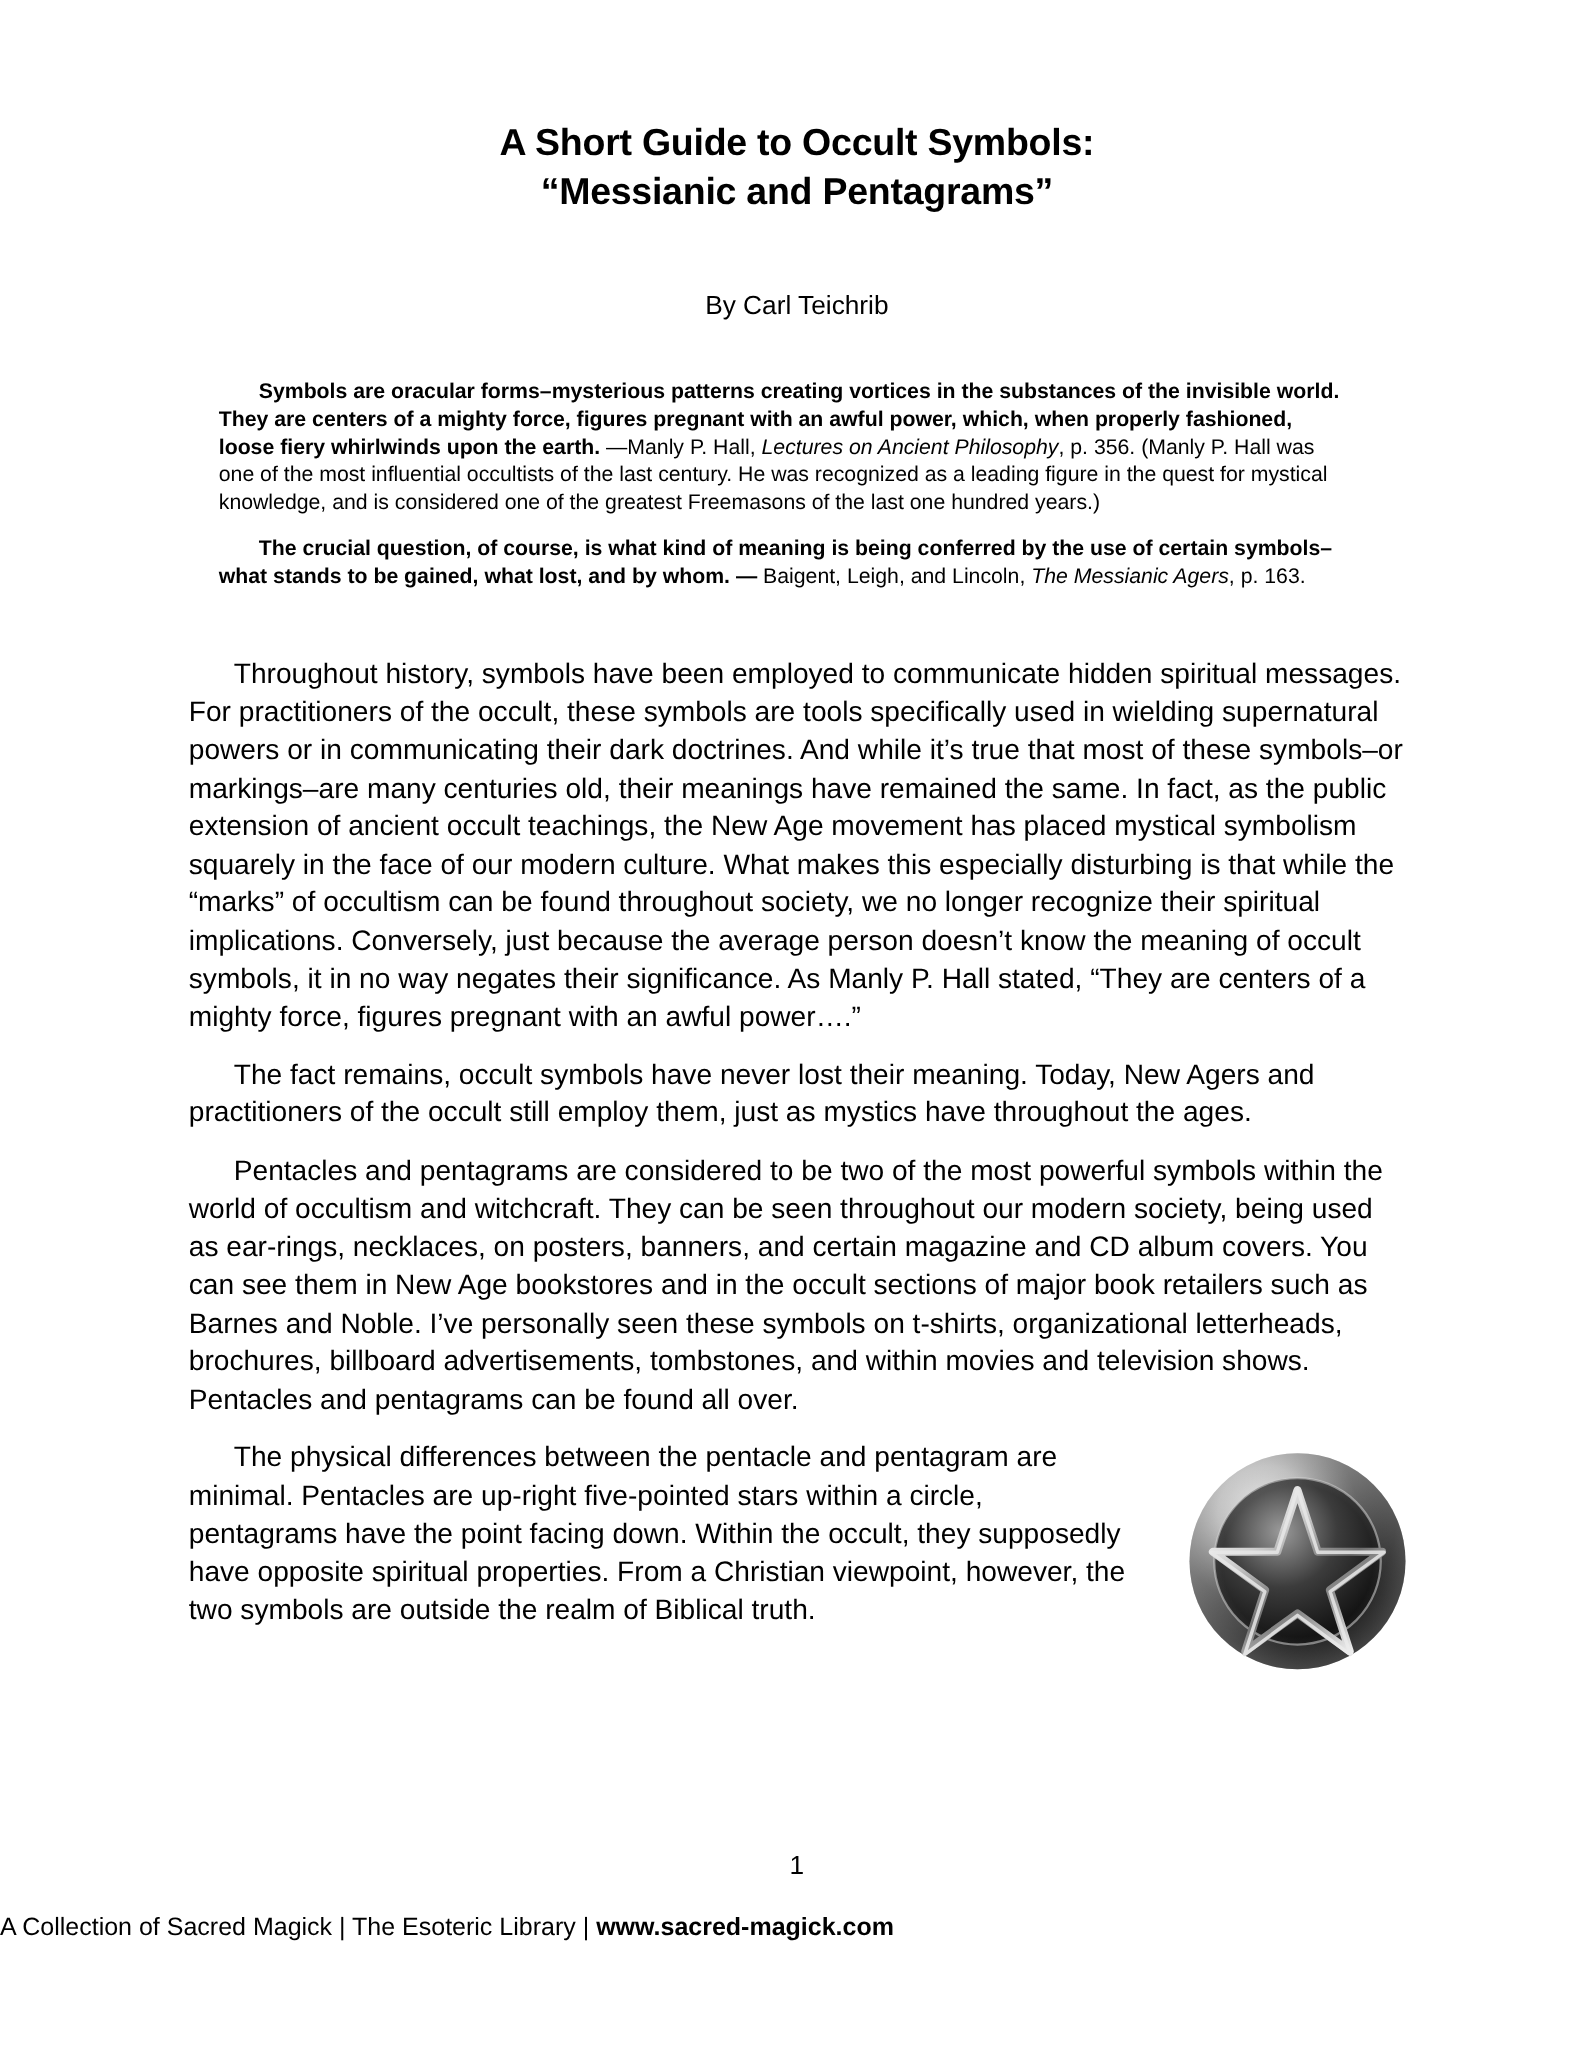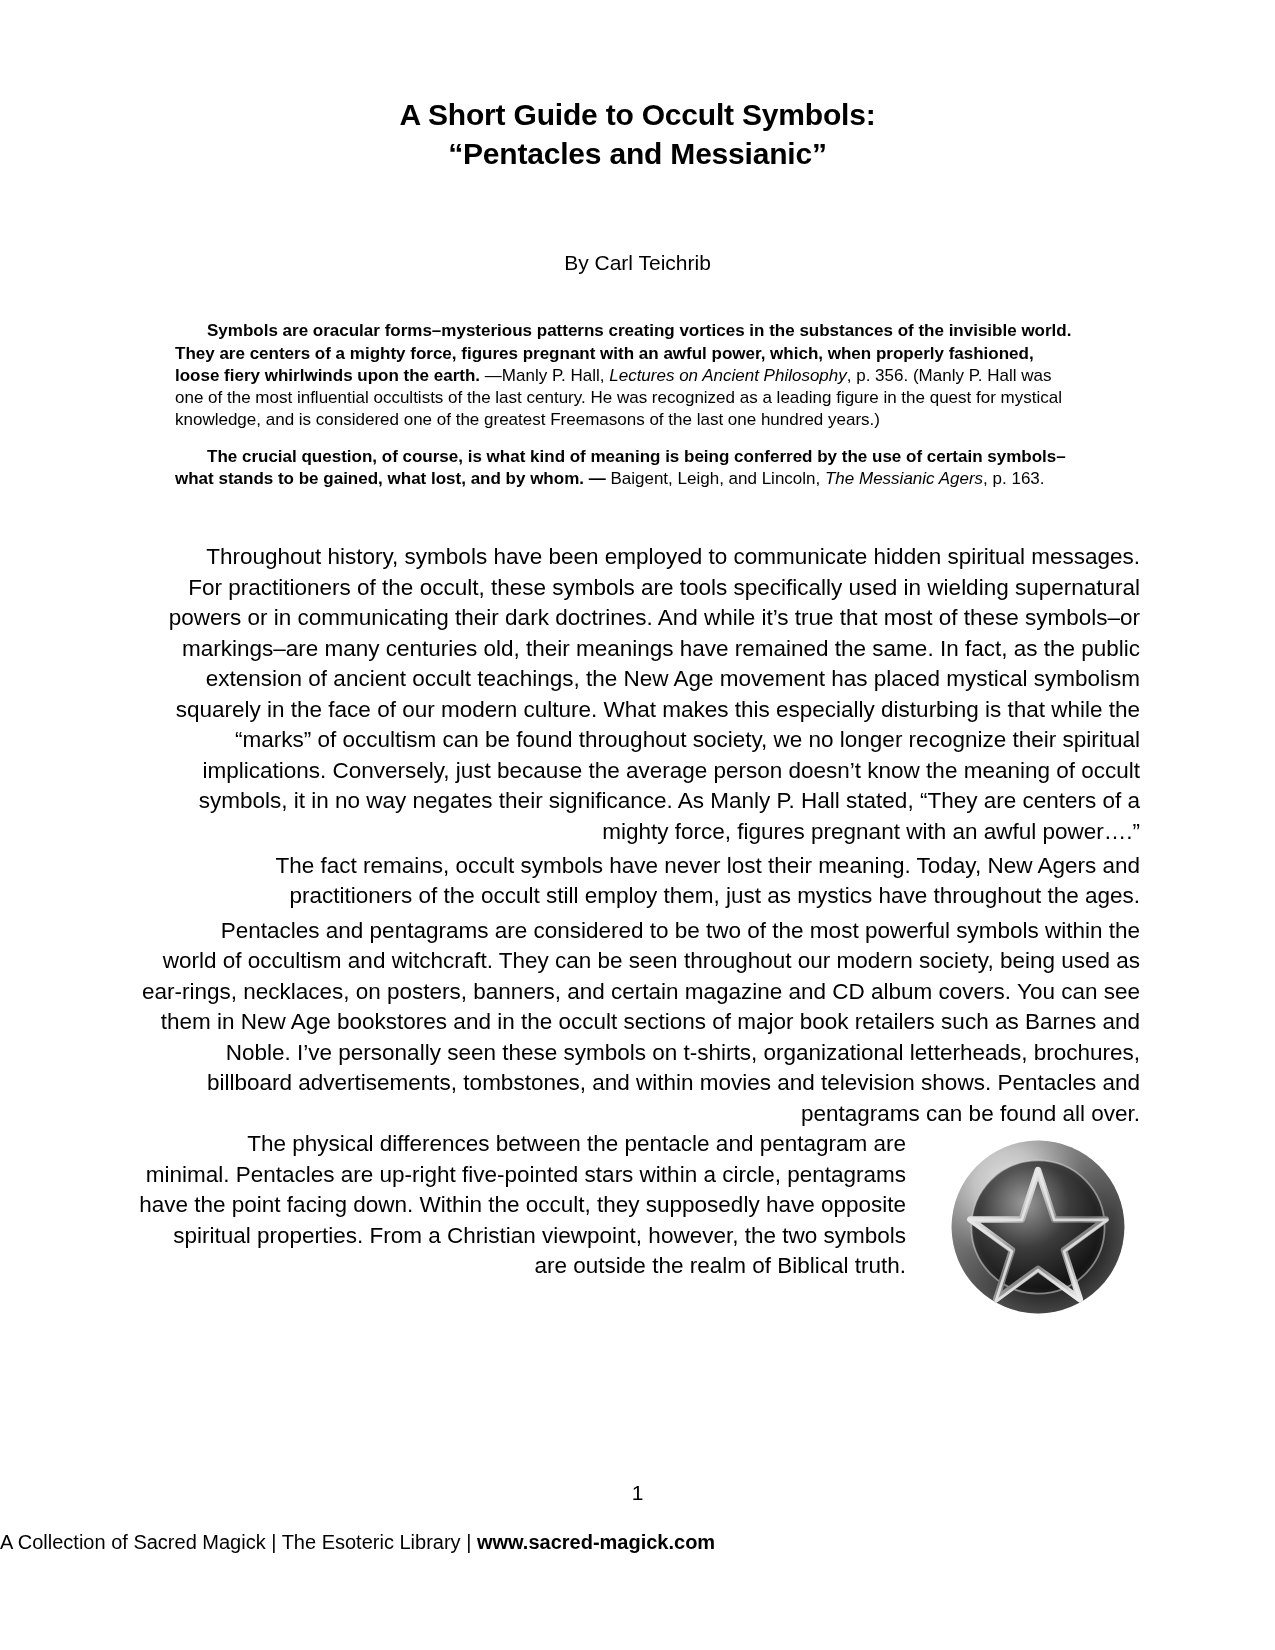"“Pentacles and Messianic”" div.title-line { text: Pentacles and Messianic -> Messianic and Pentagrams }
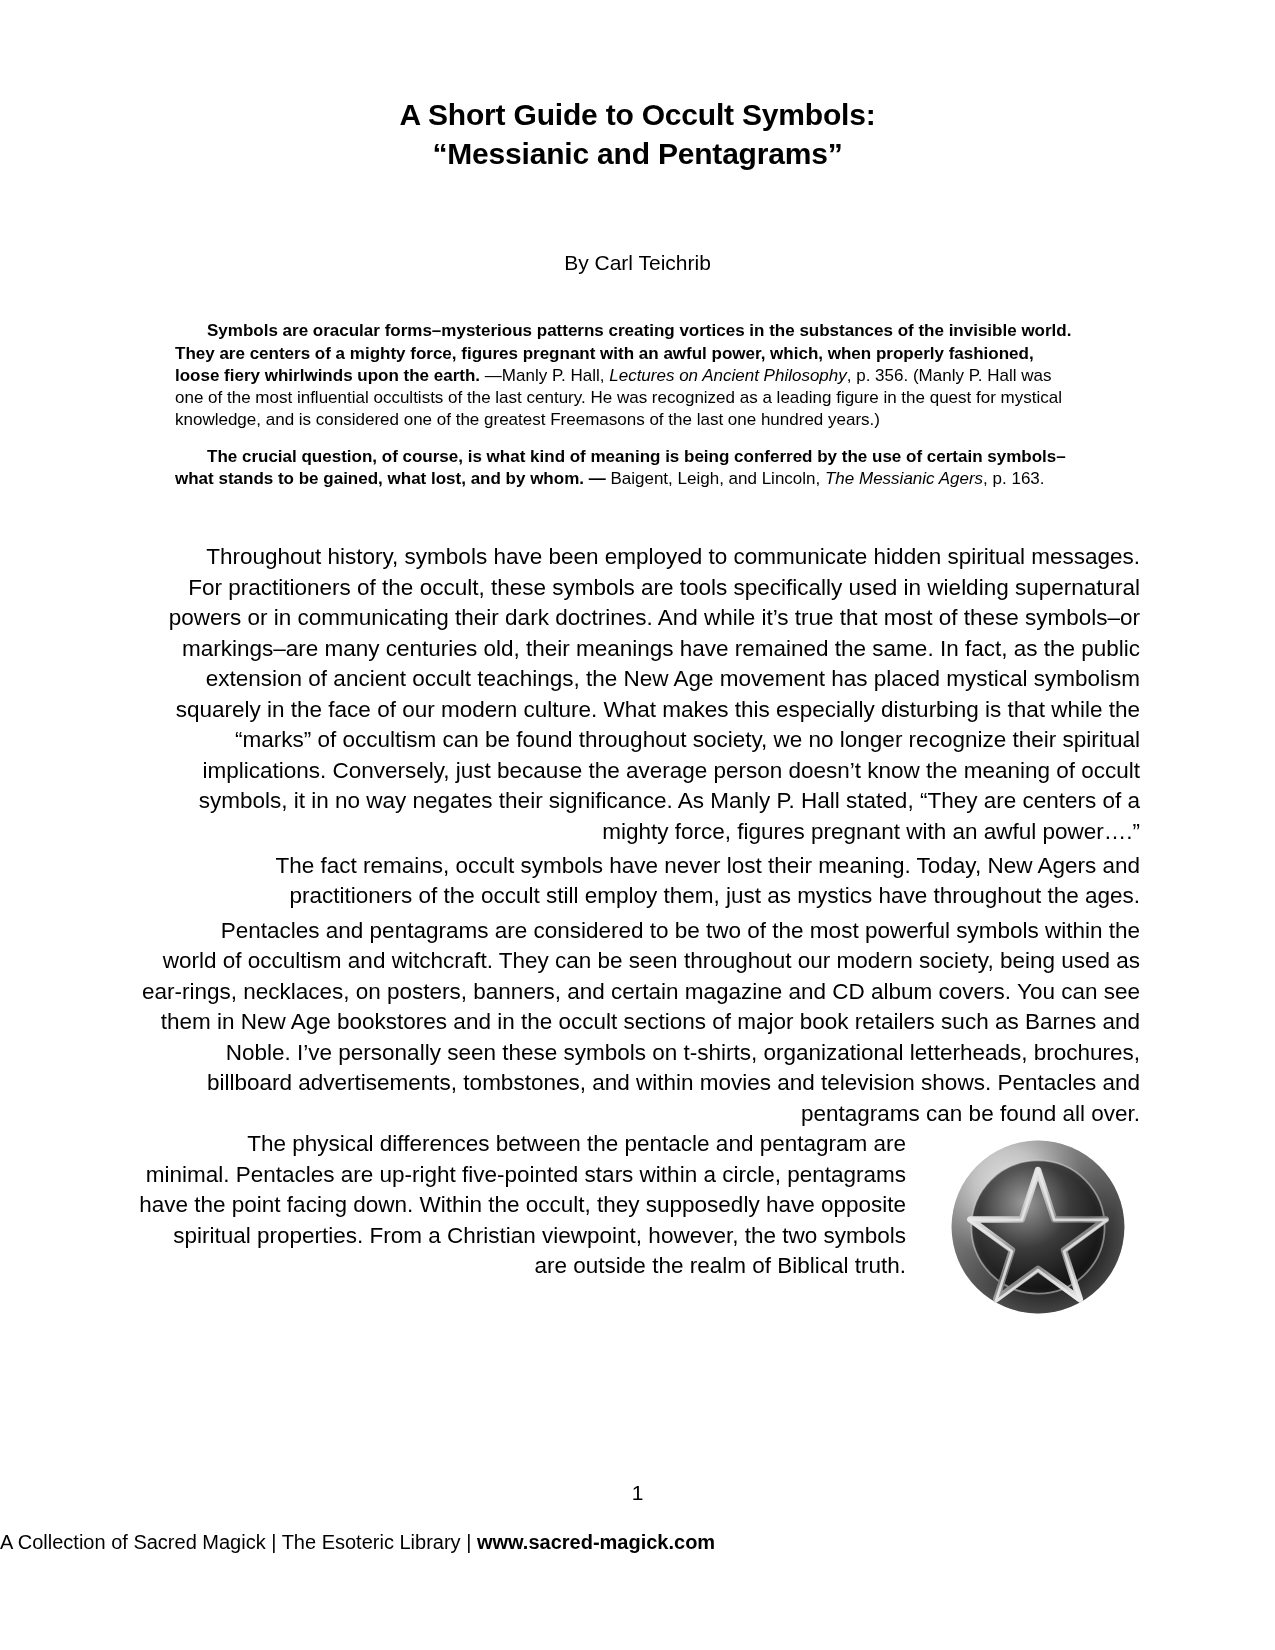"By Carl Teichrib" .byline { margin-top: 76px -> 58px }
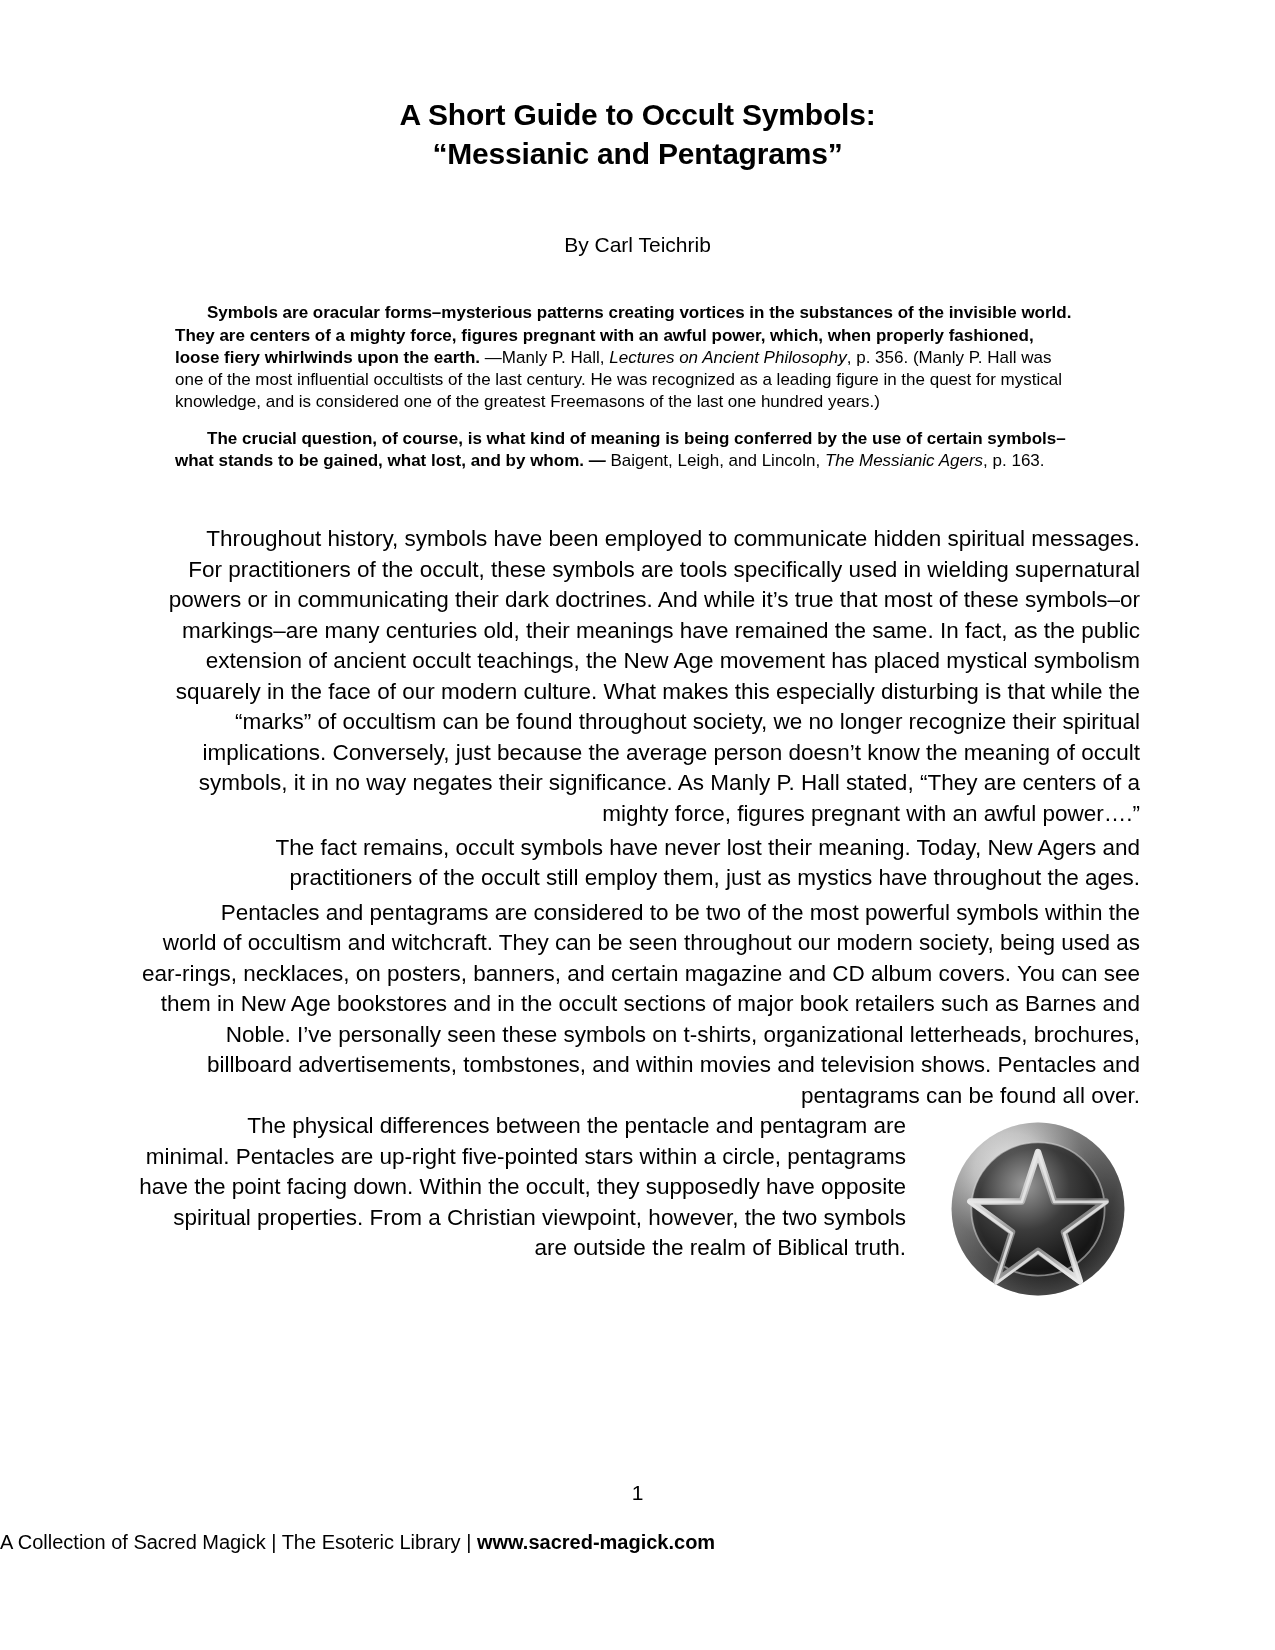"Throughout history, symbols have been" .body-text p { margin: 0 -> 16px; text-align: right -> none }
